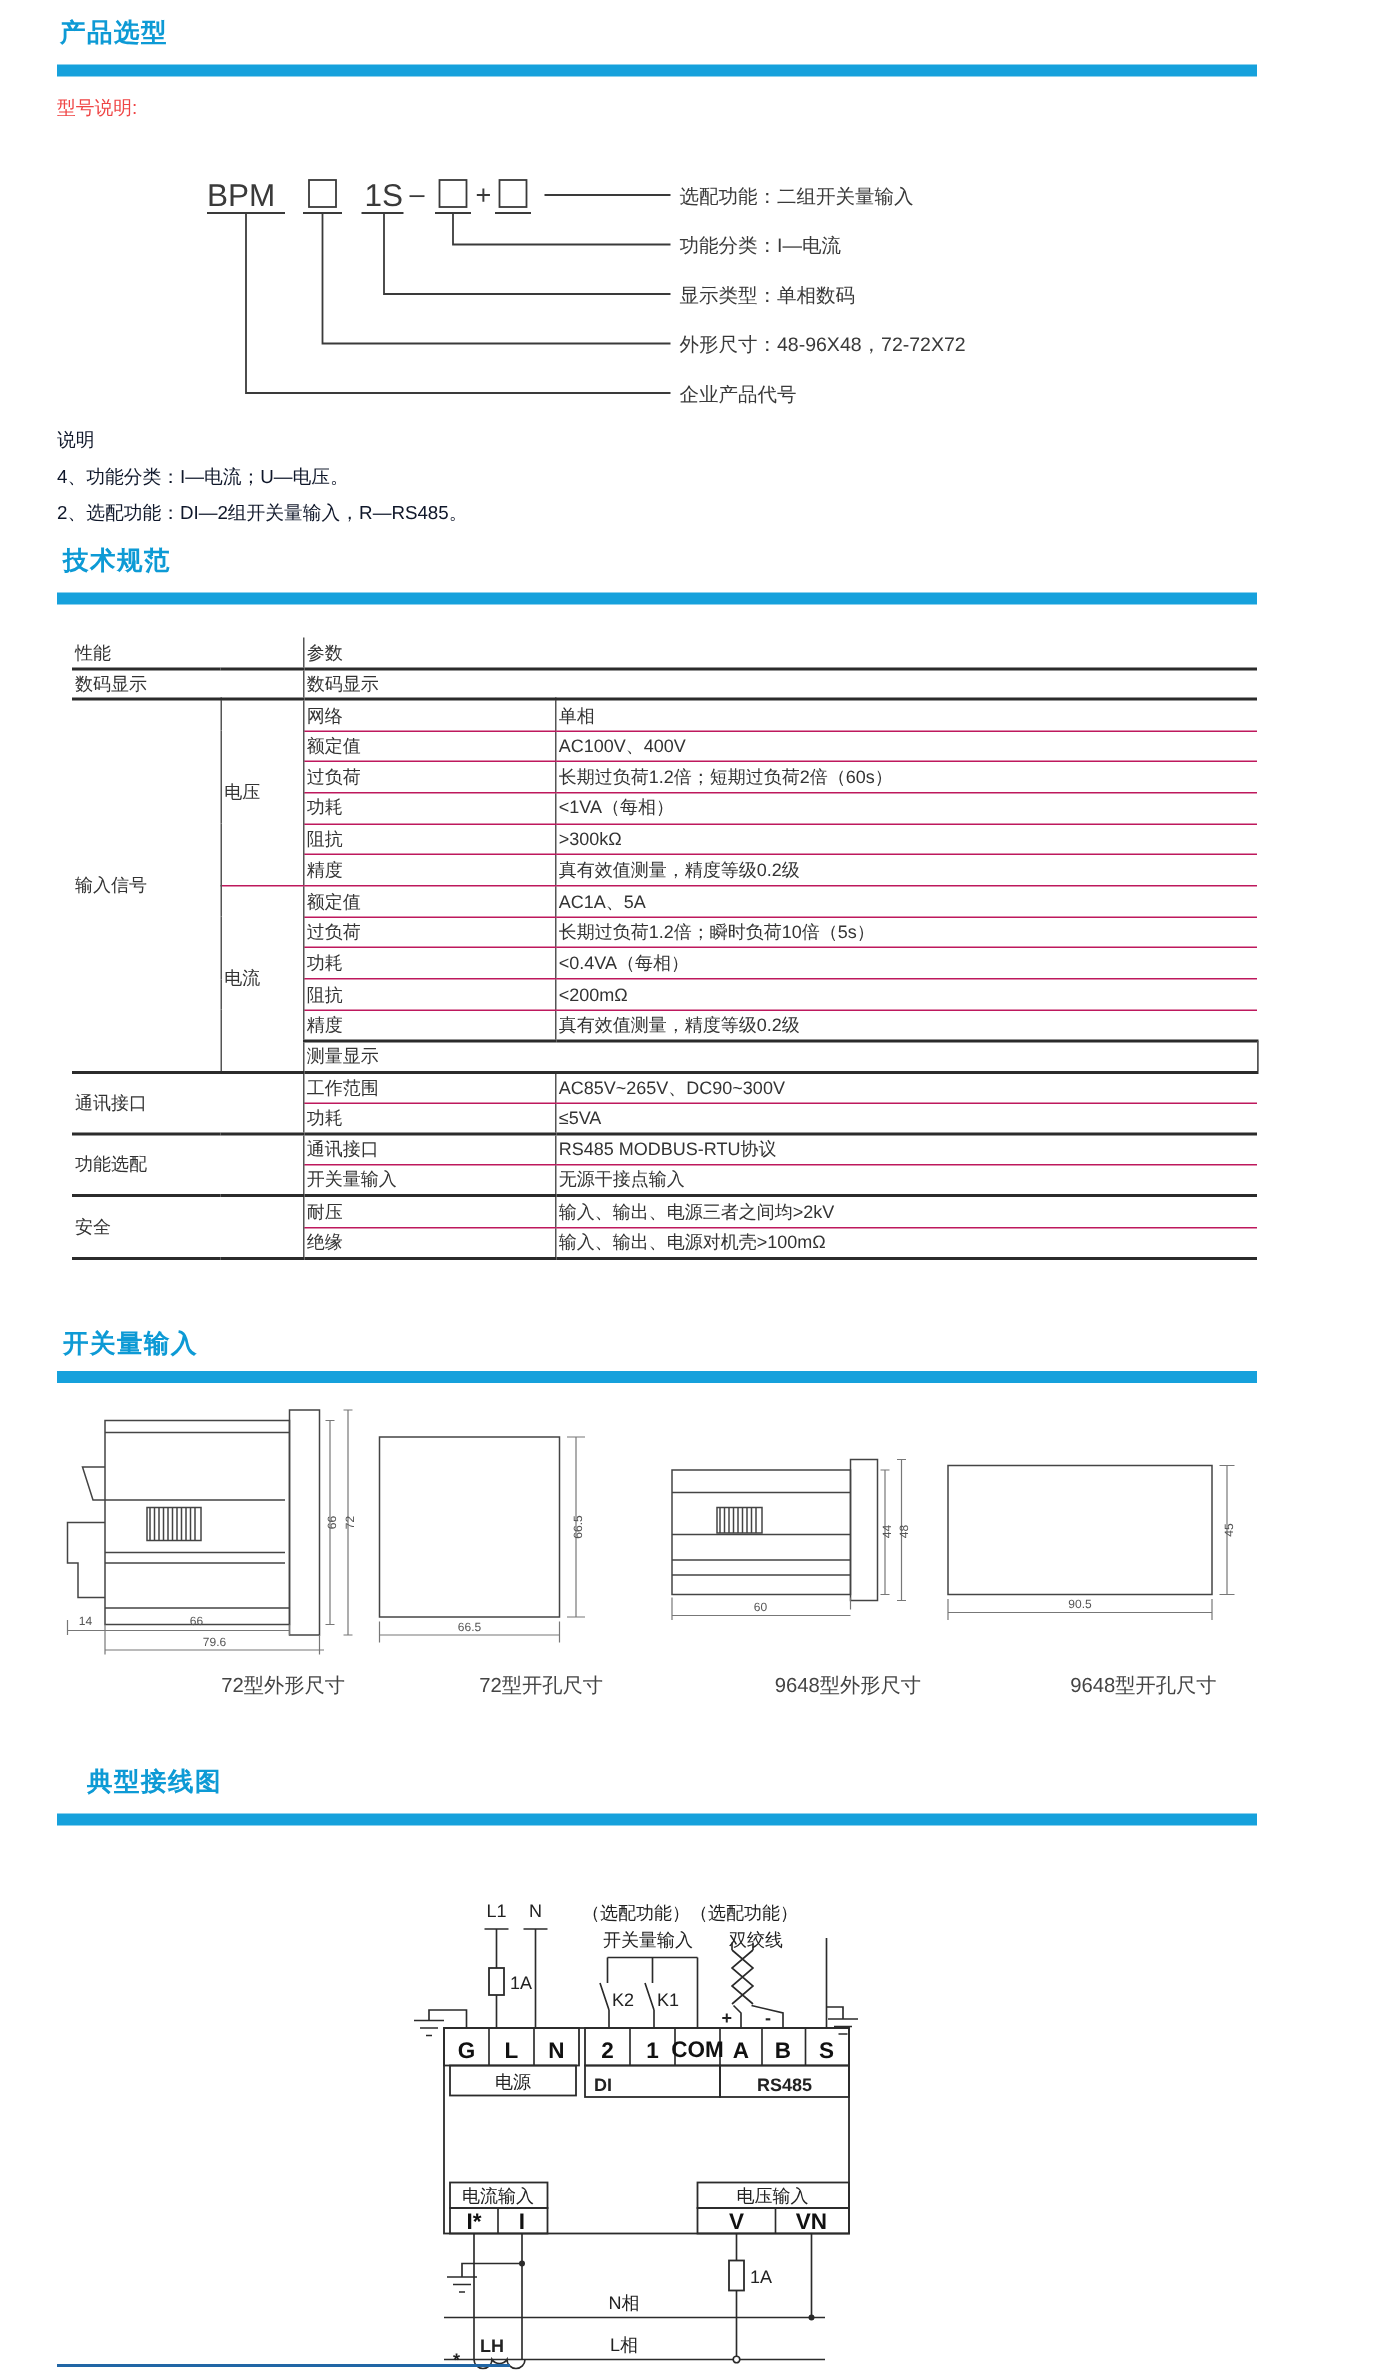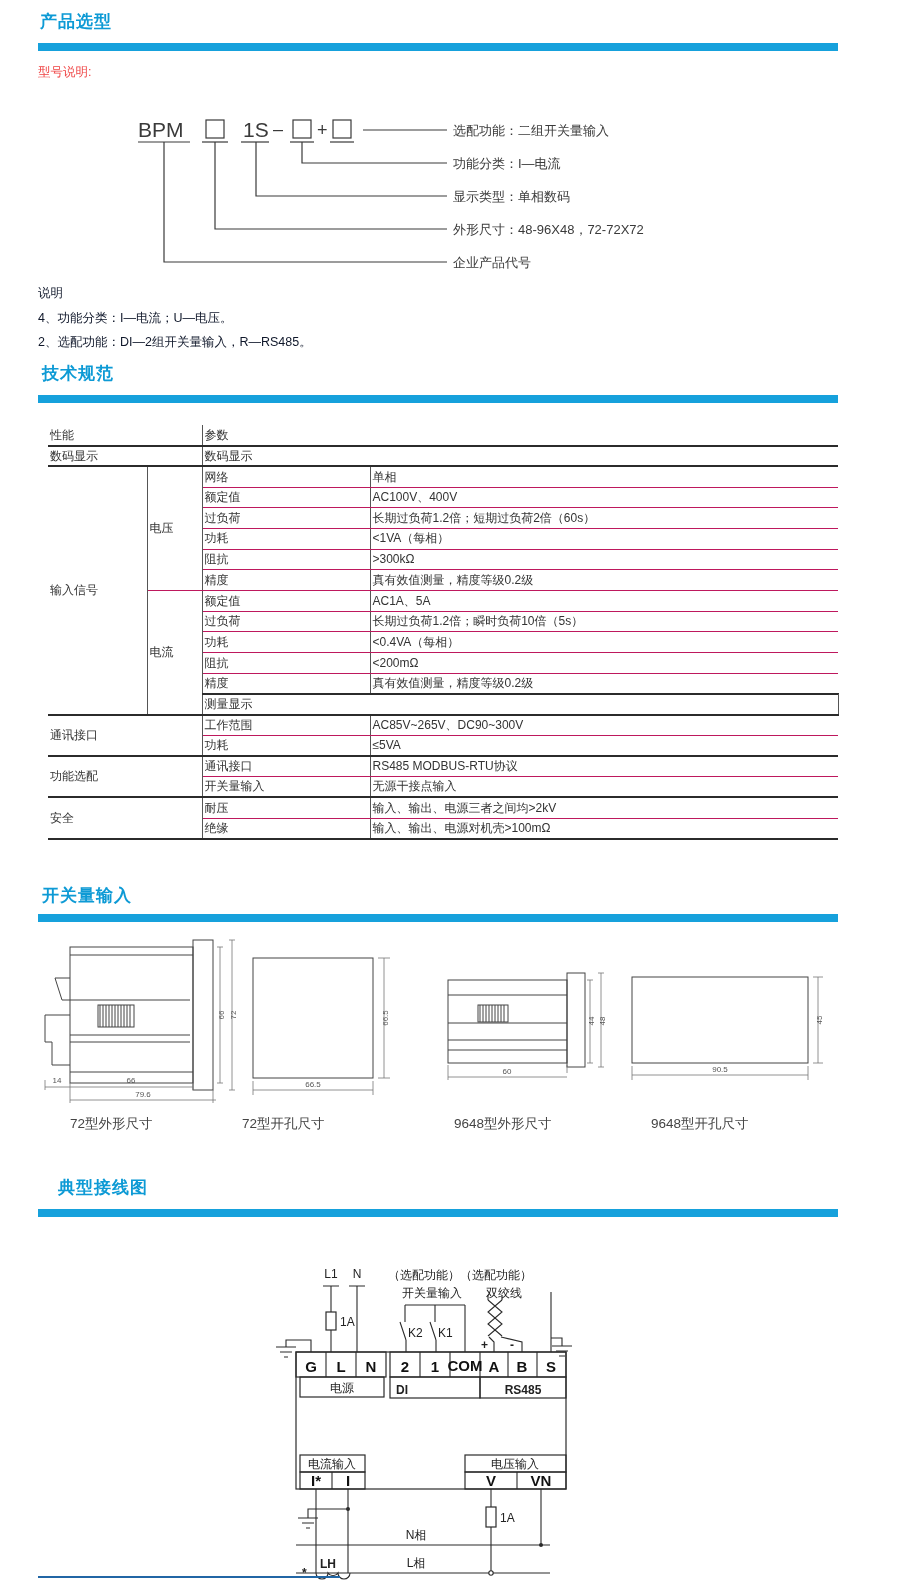"72型外形尺寸" .caption { text-align: left -> right }
